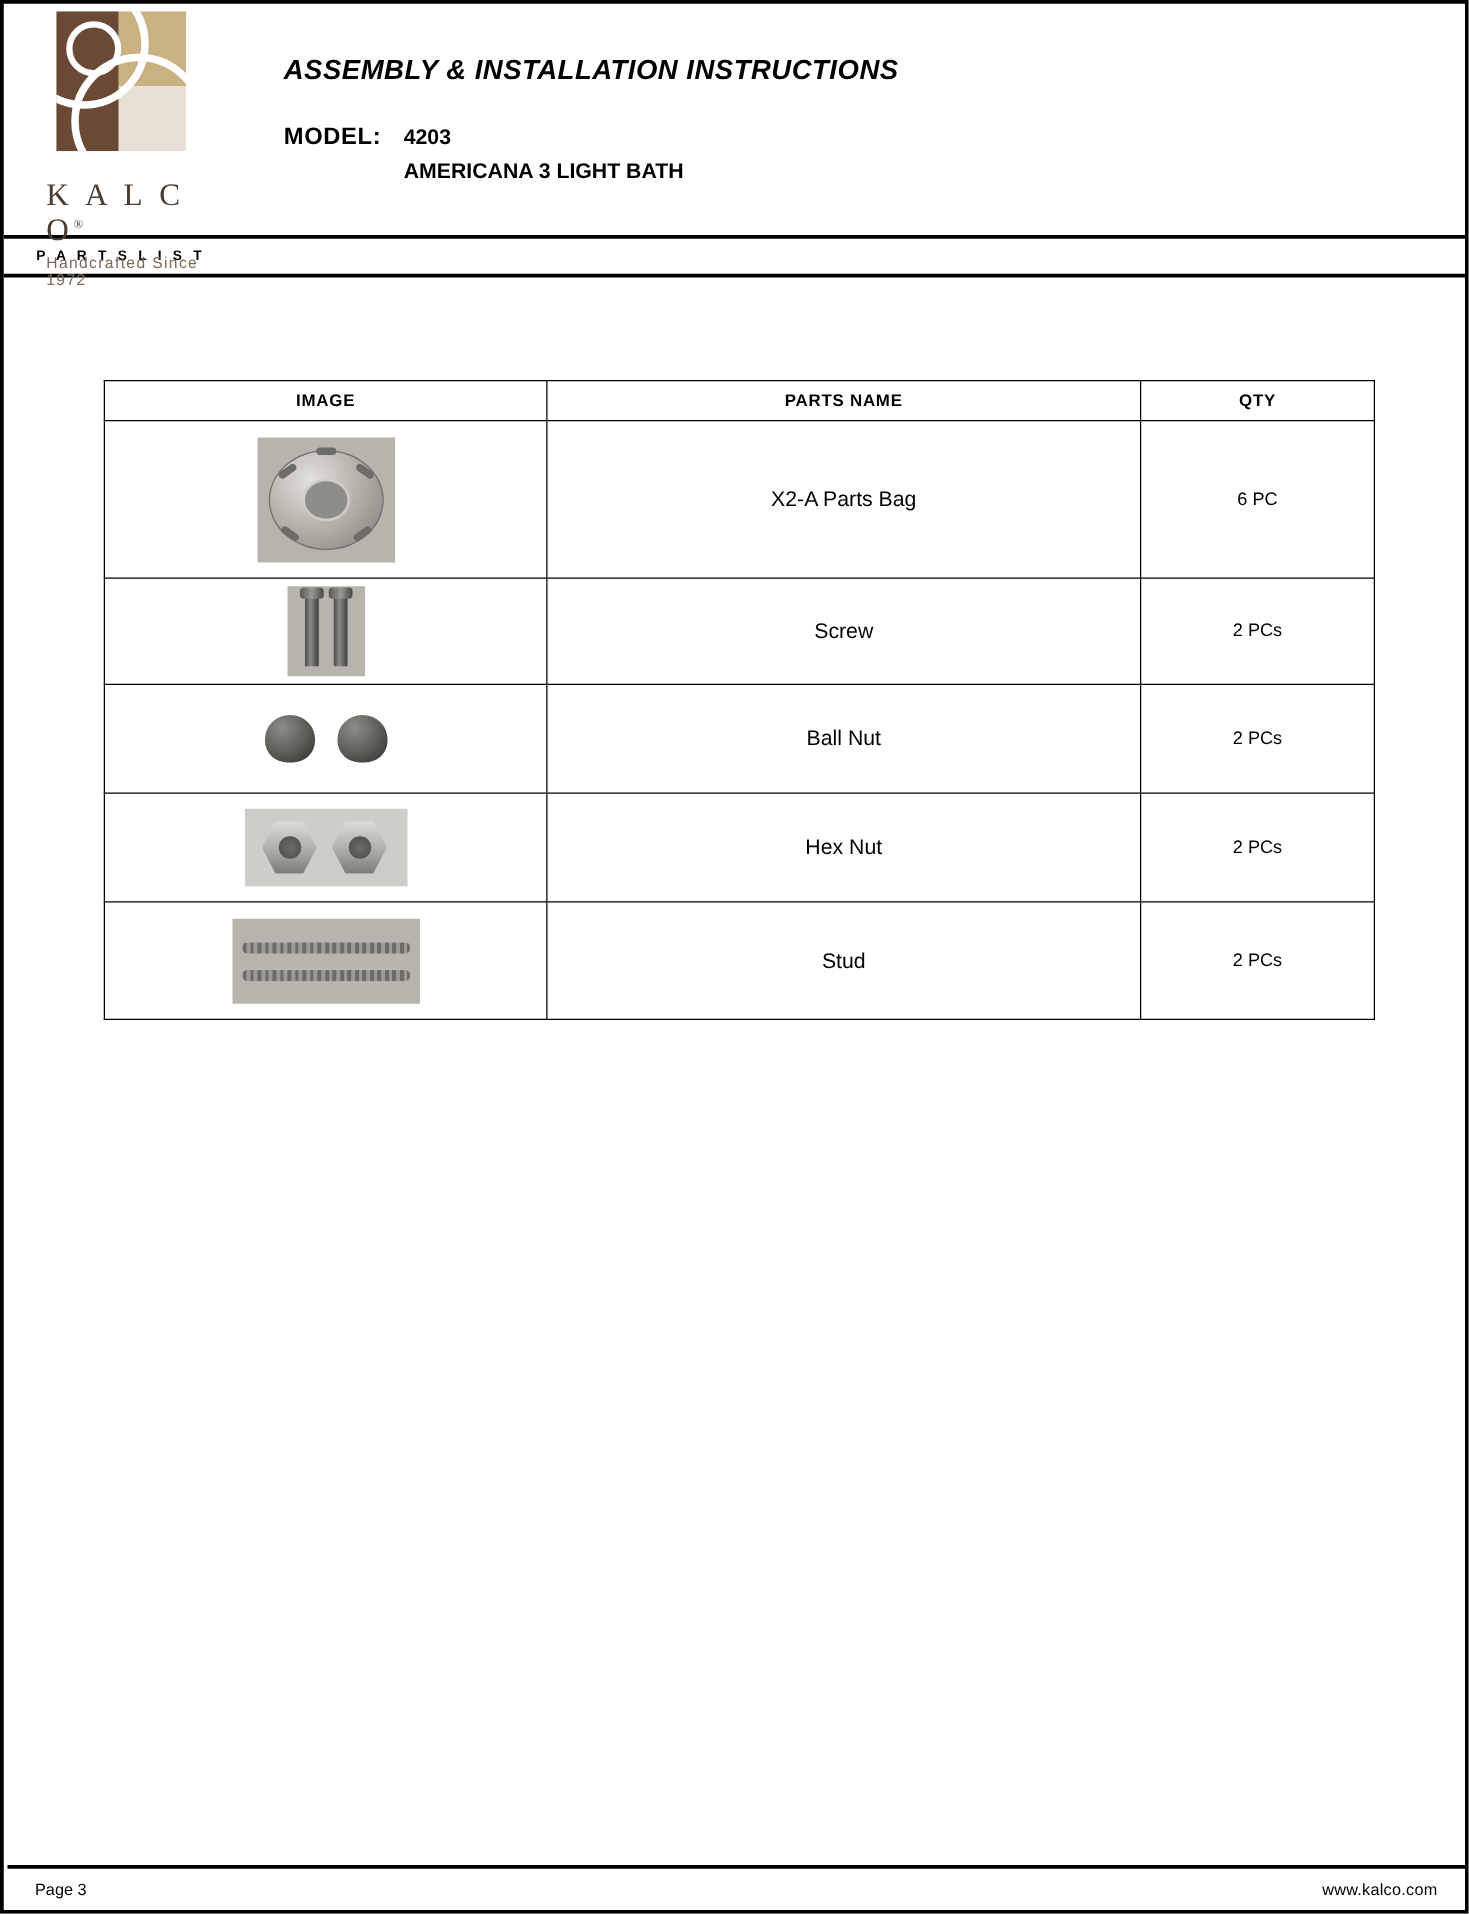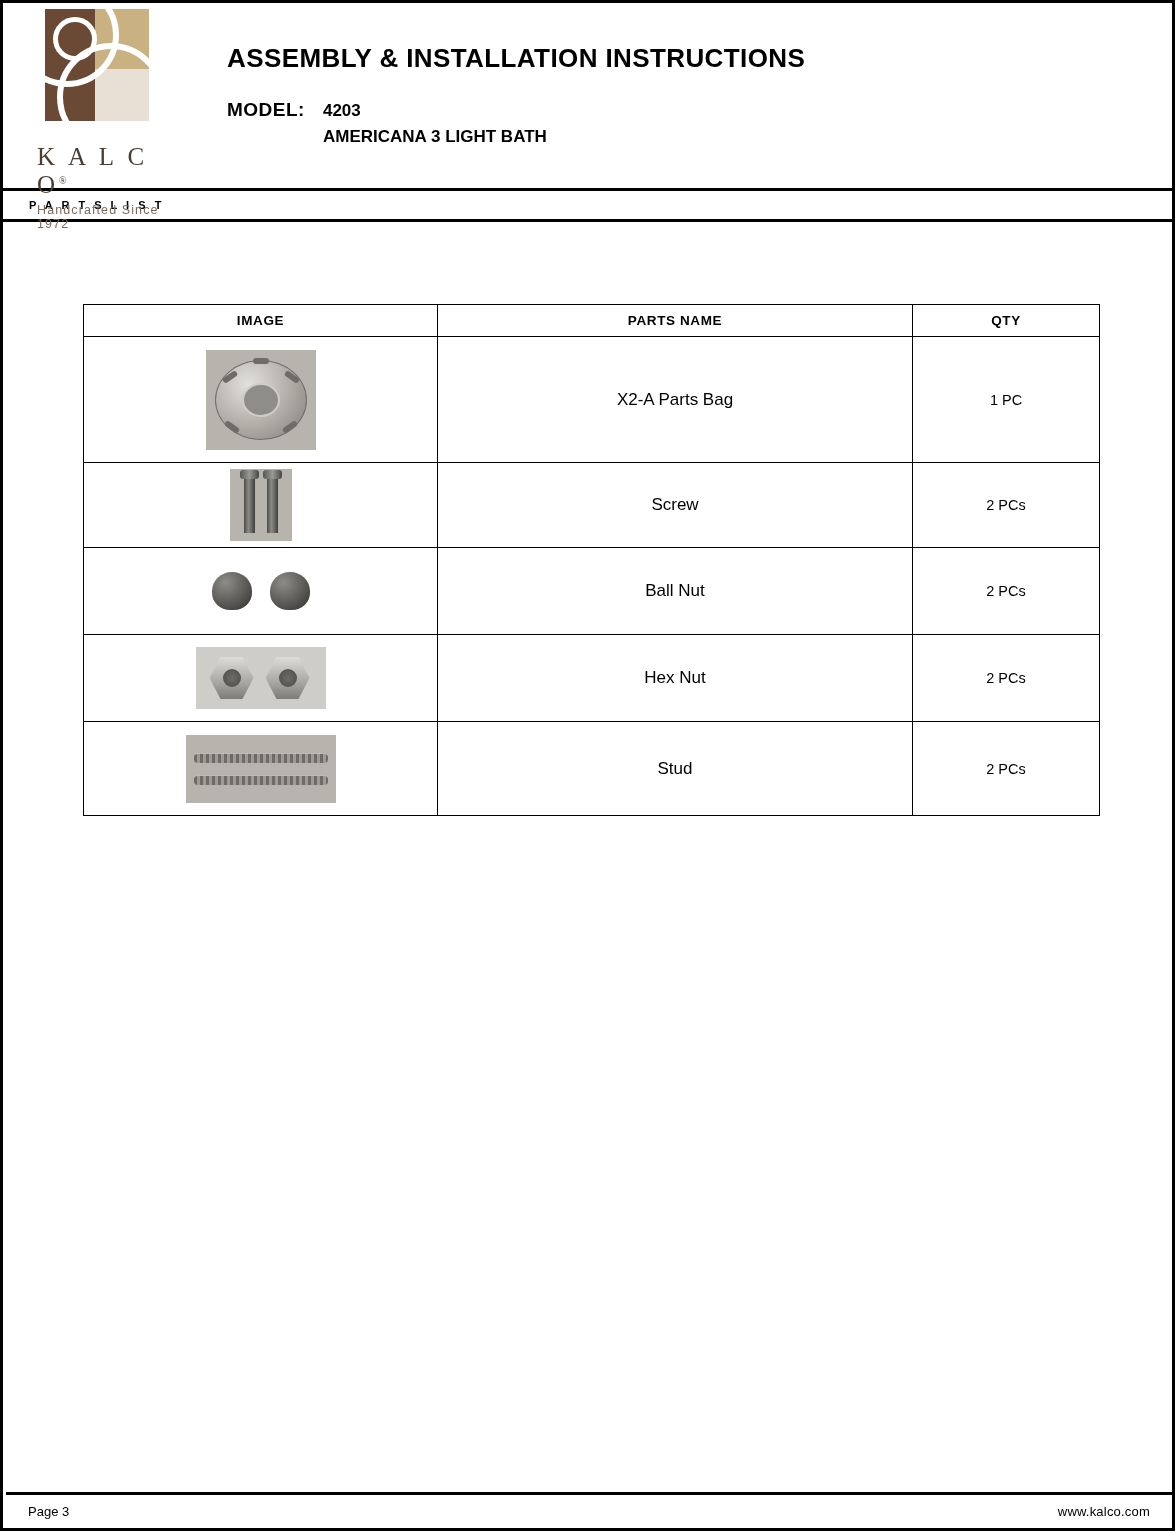"ASSEMBLY & INSTALLATION INSTRUCTIONS" .doc-title { font-size: 26px -> 22px; font-style: none -> italic }
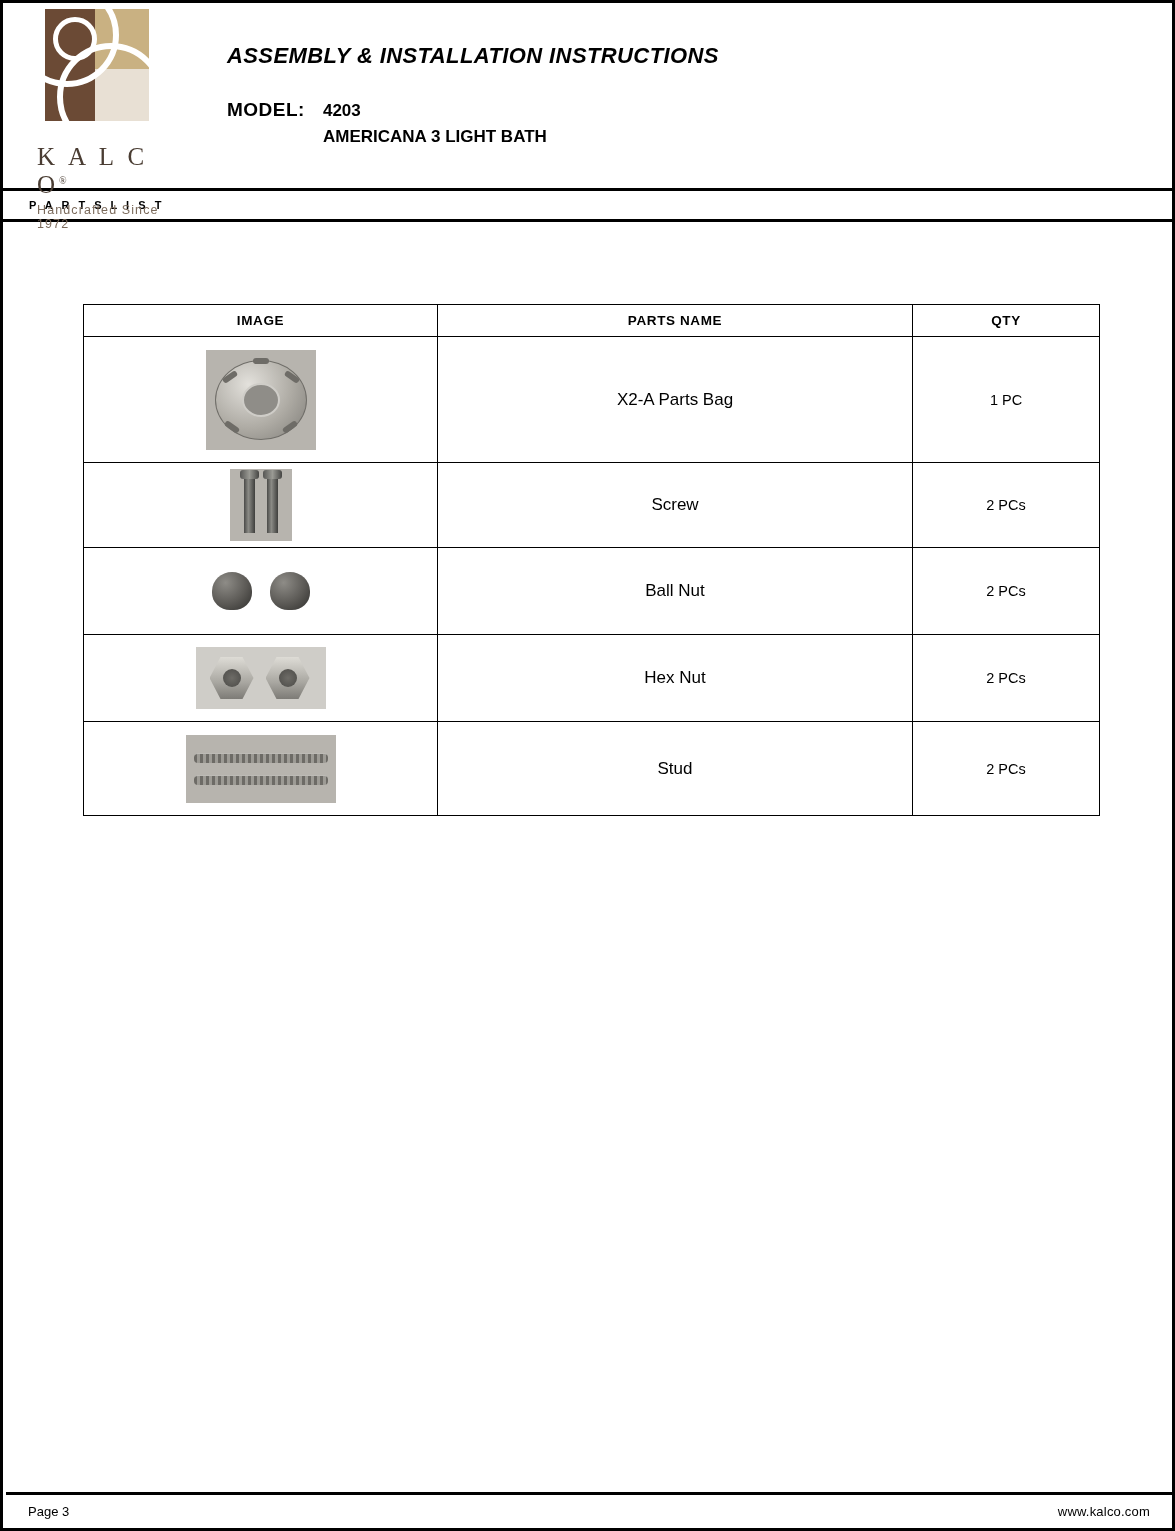"1 PC" td.qty-cell { text: 1 -> 6 }
